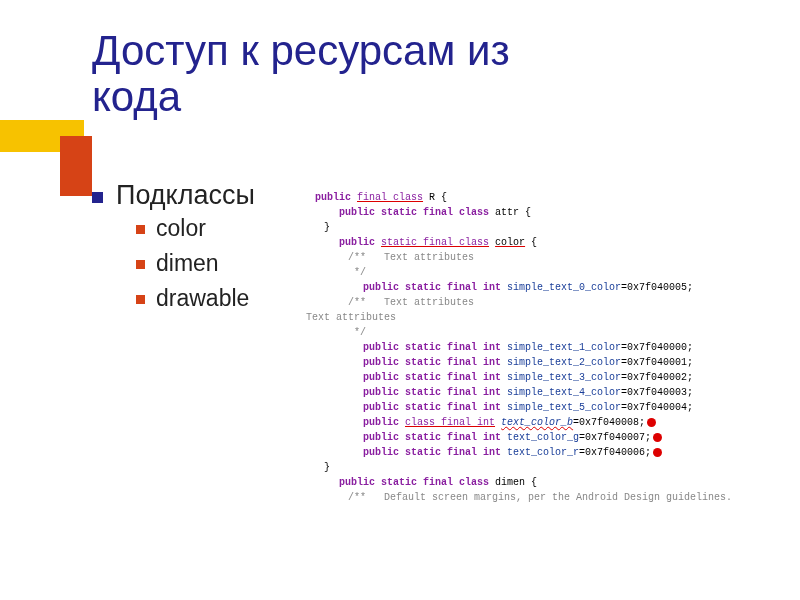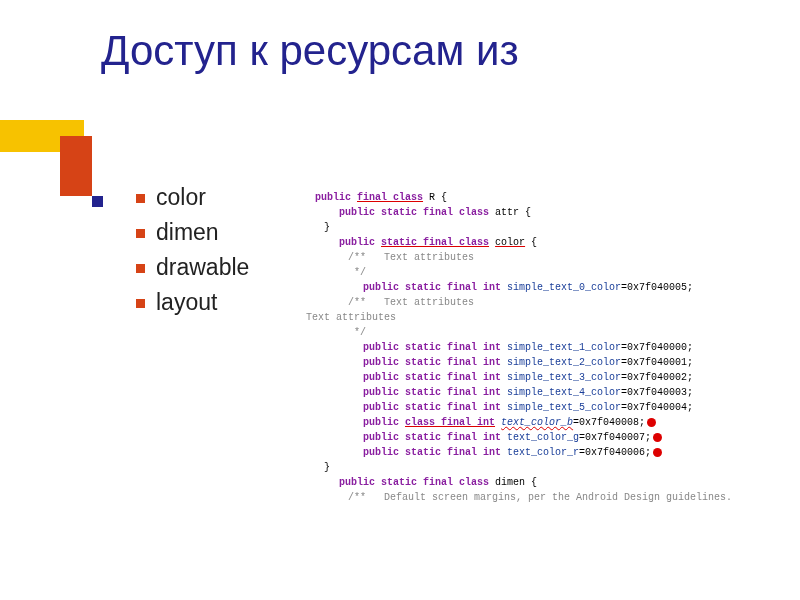"Доступ к ресурсам из" .title { left: 101px -> 92px }
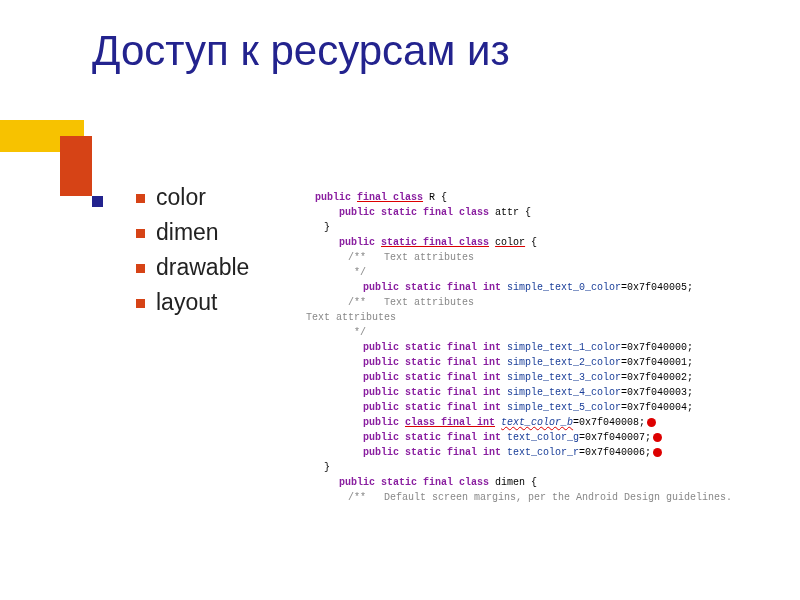"кода" span { html: none -> <span>кода</span> }
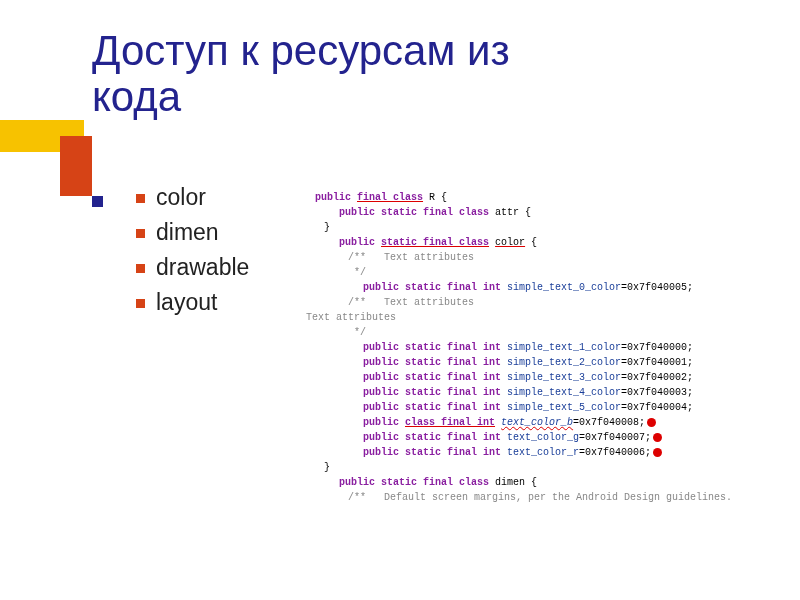"Подклассы" span { html: none -> <span>Подклассы</span> }
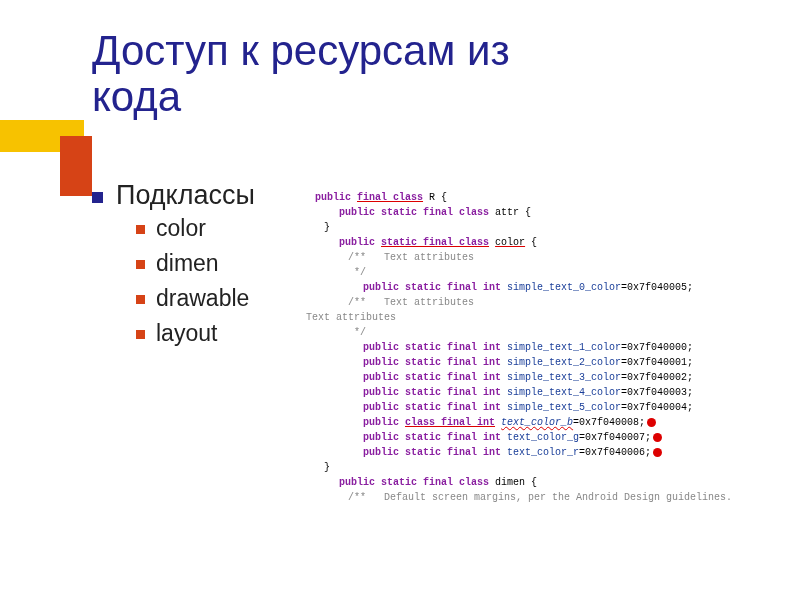"final class" .uw { font-weight: bold -> normal }
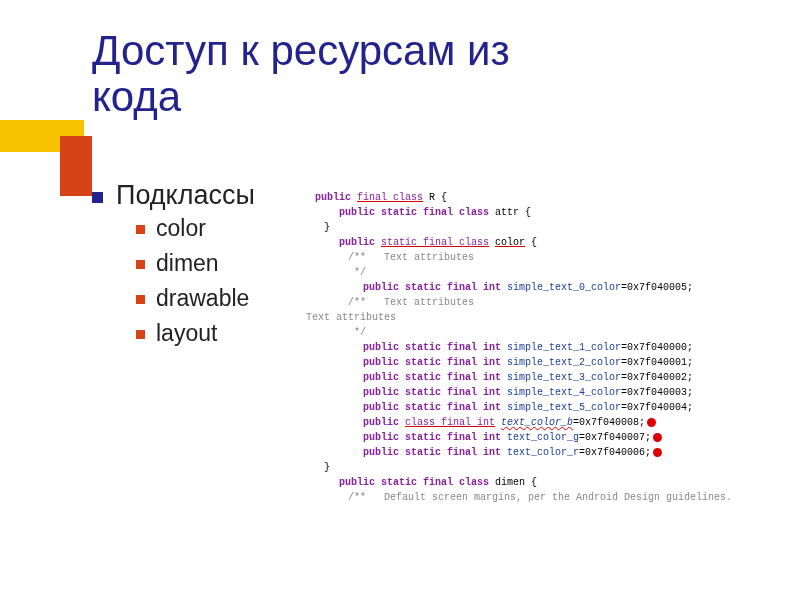"layout" li { html: <li><span>layout</span></li> -> none }
